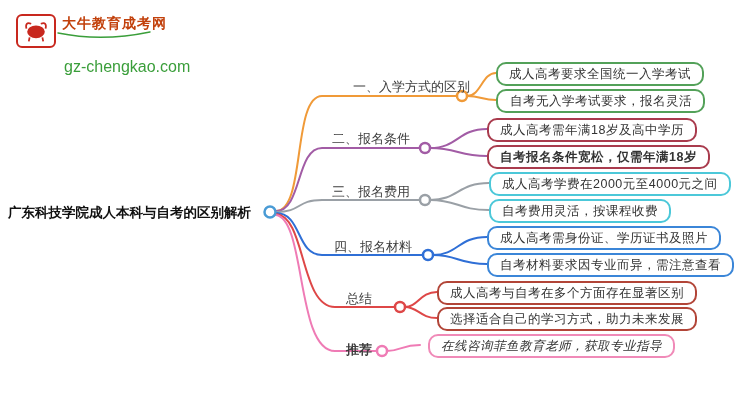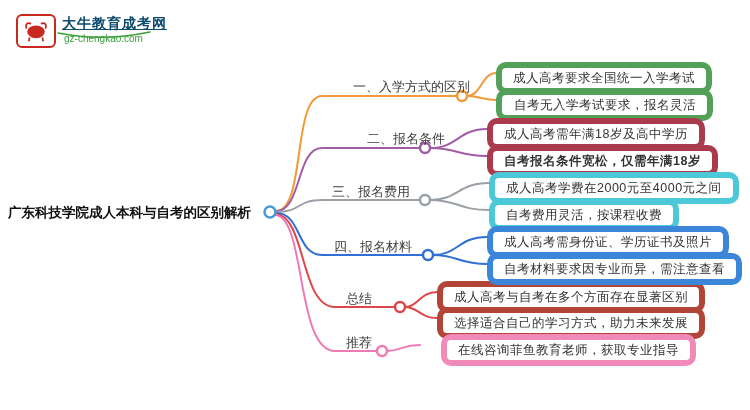"大牛教育成考网" div.logo-title { color: #0c4a6e -> #c2410c; text-decoration: underline -> none }
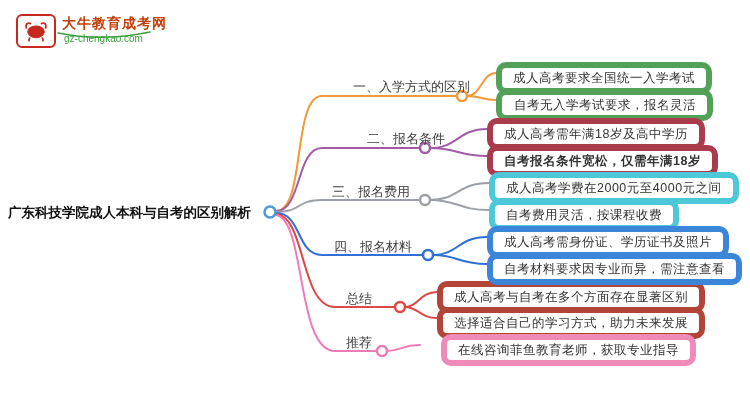"gz-chengkao.com" .logo-url { font-size: 10px -> 16px; margin-top: none -> 28px }
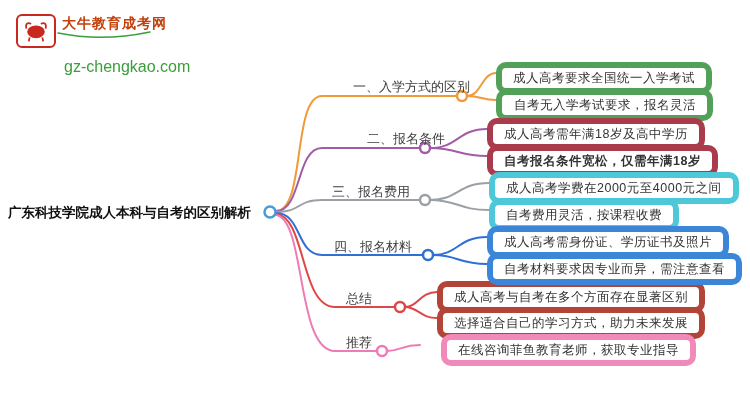"成人高考要求全国统一入学考试" .child-box { border: 6px solid #be185d -> 2px solid #be185d }
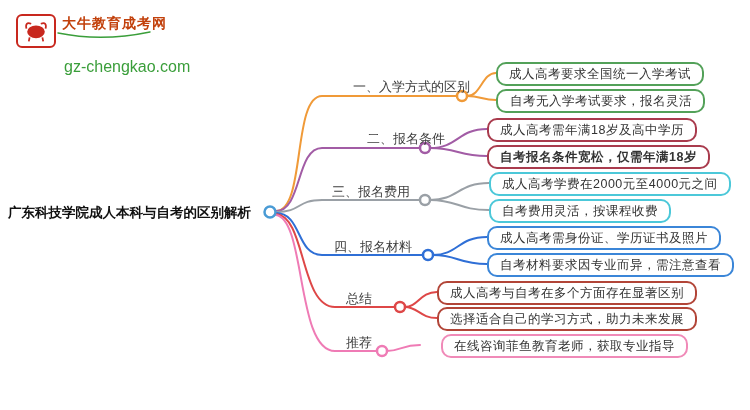"二、报名条件" .bl-1 { margin-left: 35px -> none }
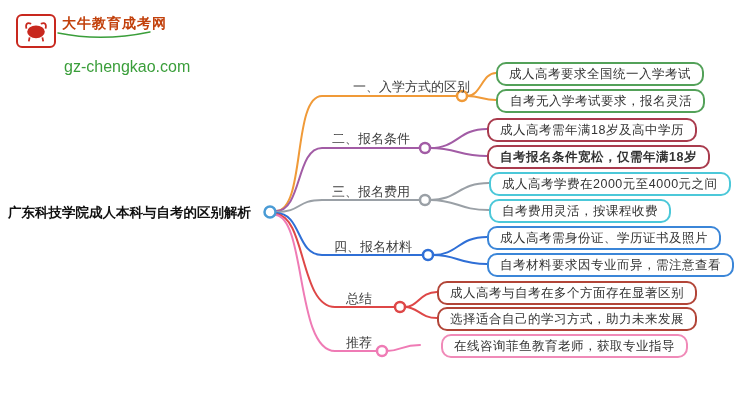"推荐" .bl-5 { font-weight: none -> bold; top: 335px -> 342px }
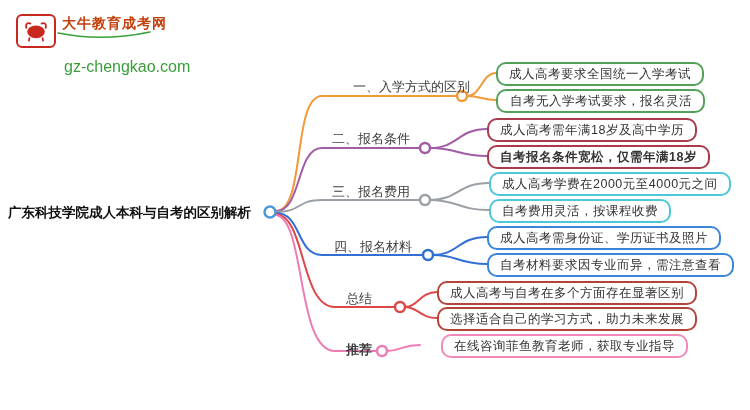"在线咨询菲鱼教育老师，获取专业指导" .cb-5-0 { font-style: none -> italic; left: 441px -> 428px }
